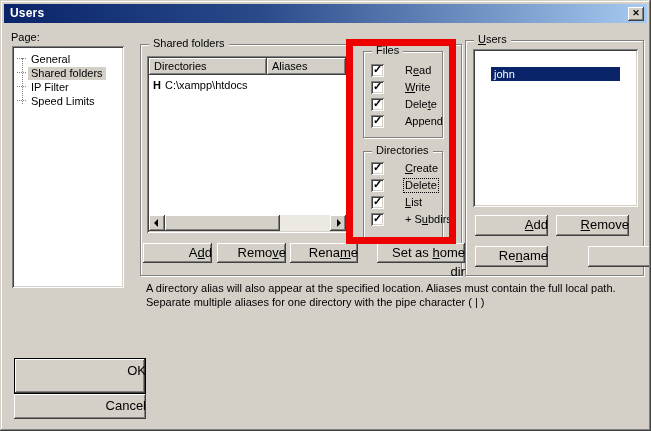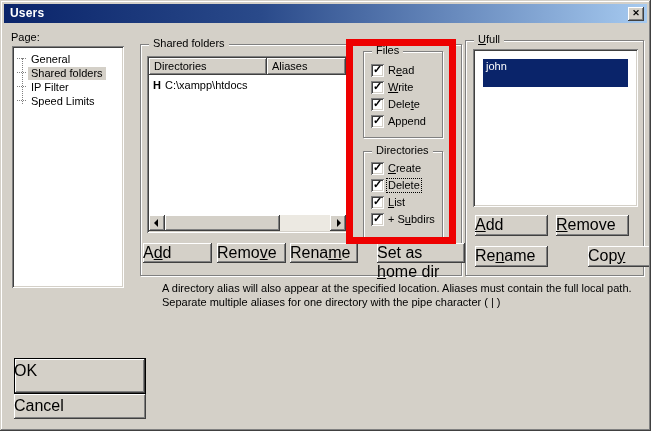"full" span { text: full -> sers }
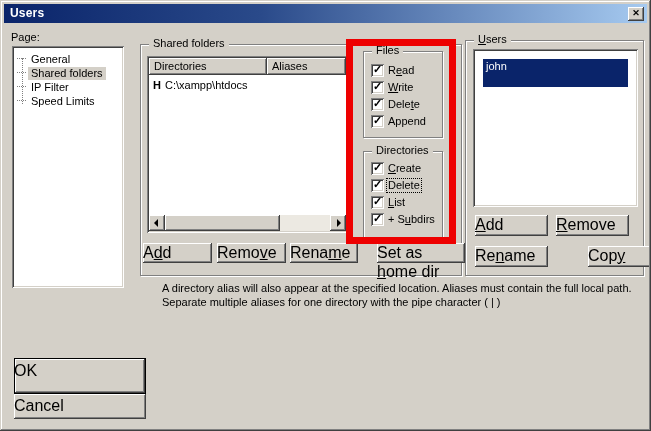"Read" .cb-label { margin-left: 3px -> 20px }
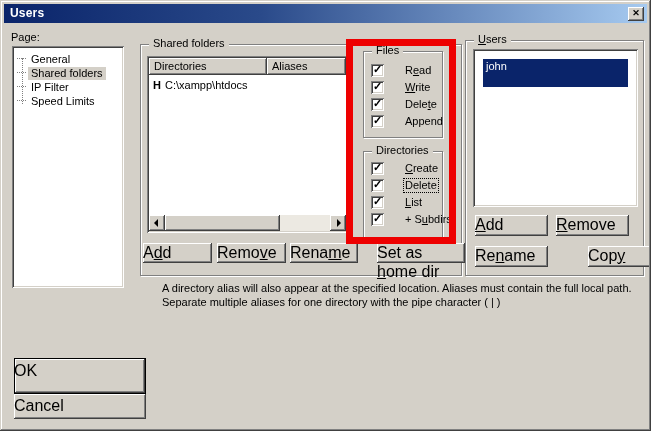"john" .user-row { height: 28px -> 14px; margin: 10px -> 18px }
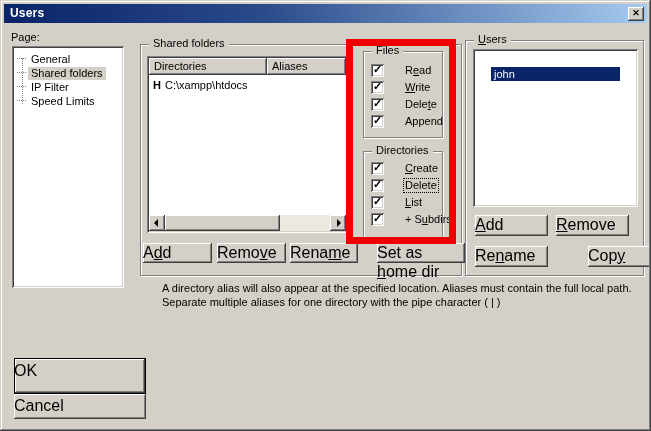"Add" .btn { font-size: 16px -> 13px; text-align: left -> right }
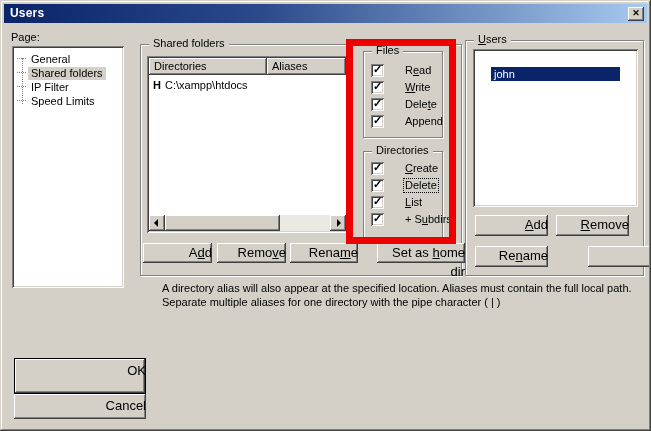"A directory alias will also" .notes p { margin: 0 0 8px 16px -> 0 0 8px 0 }
